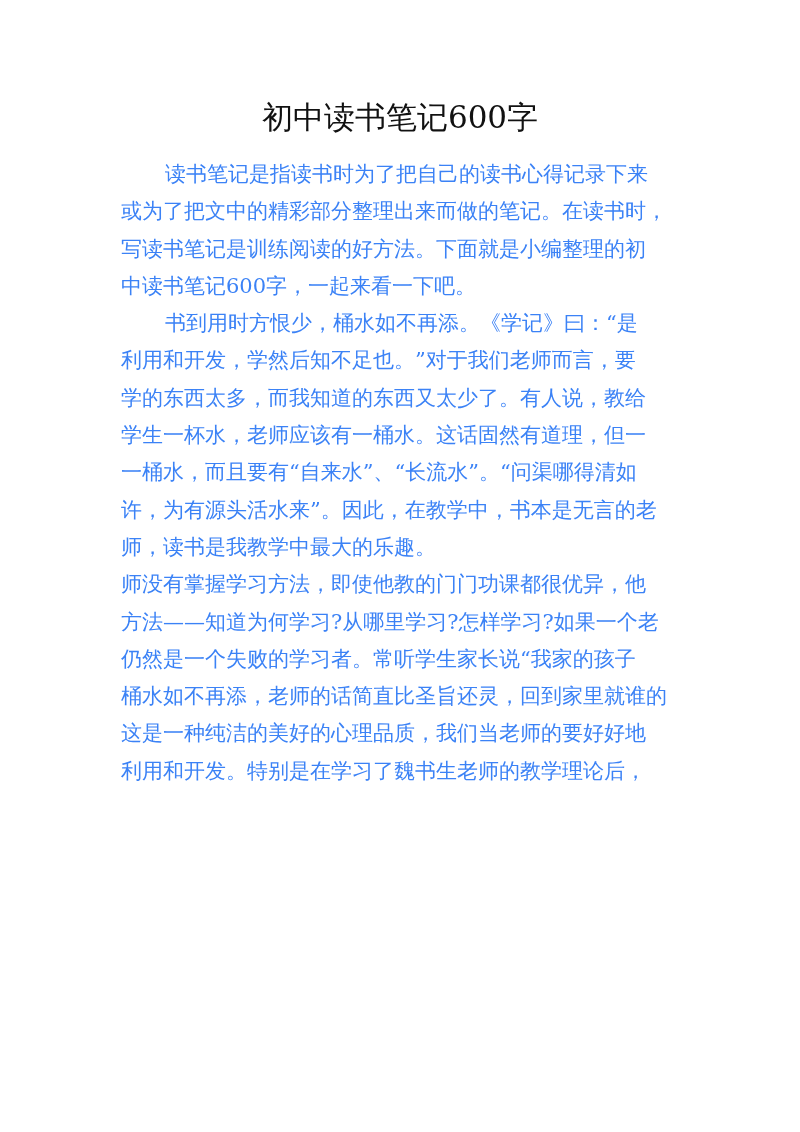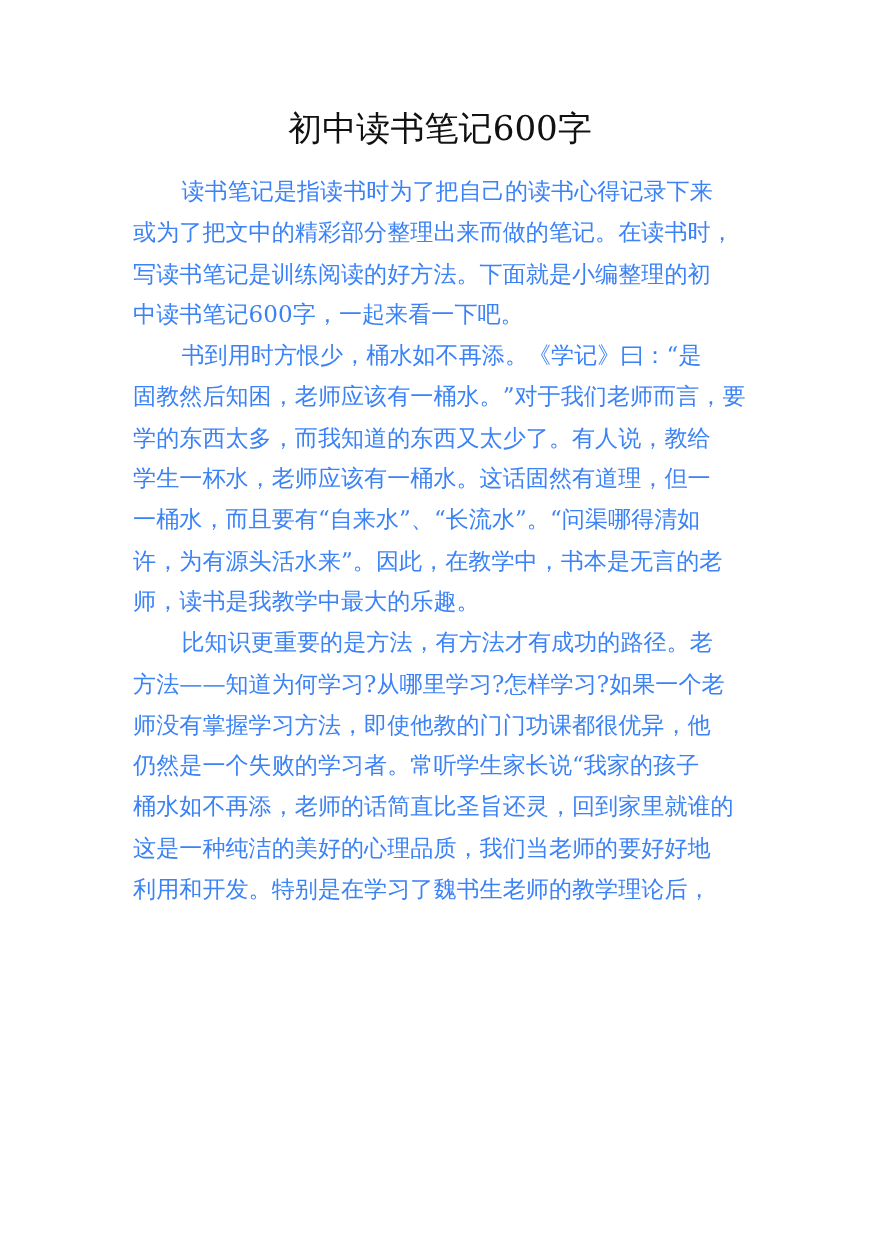"固教然后知困，老师应该有一桶水。”对于我们老师而言，要" span.line { text: 固教然后知困，老师应该有一桶水 -> 利用和开发，学然后知不足也 }
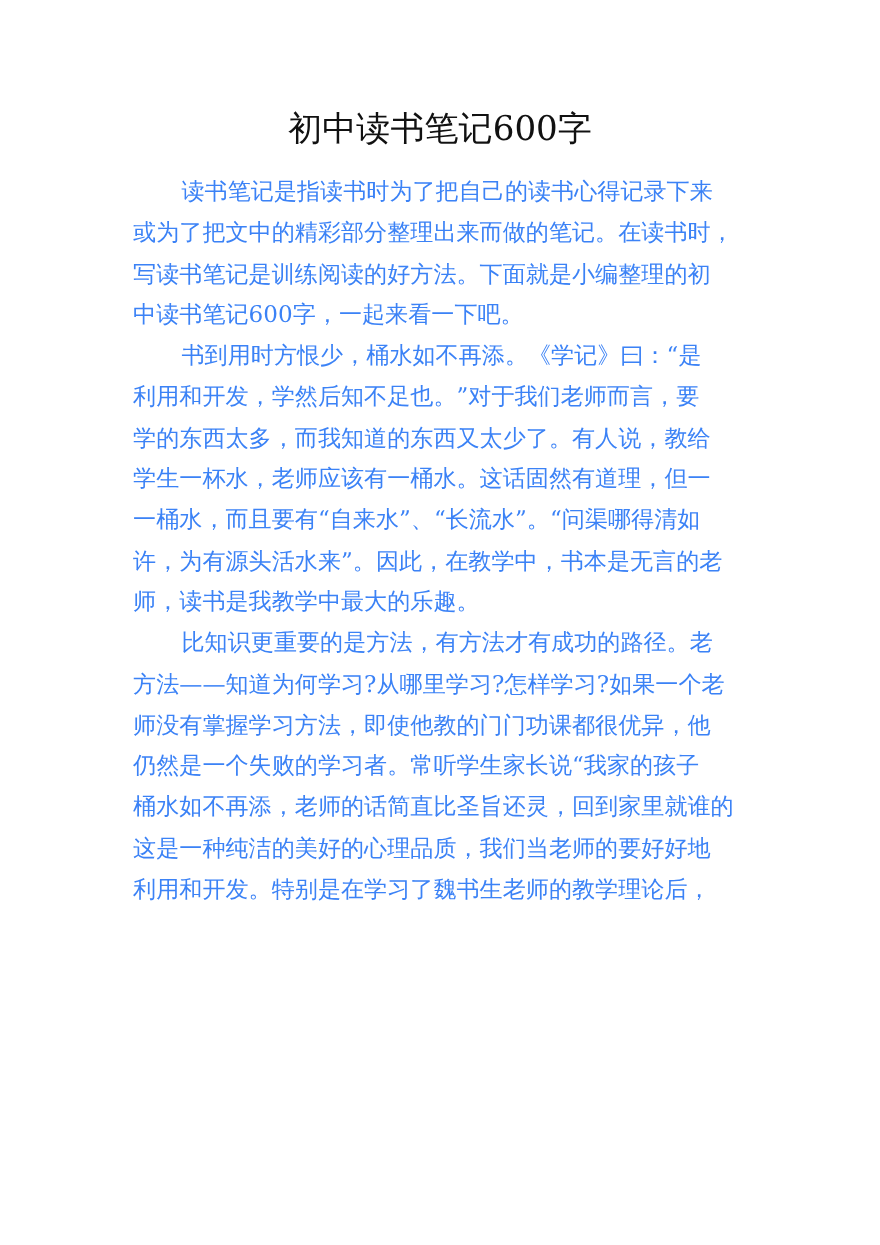"比知识更重要的是方法，有方法才有成功的路径。老" span.line { html: <span>比知识更重要的是方法，有方法才有成功的路径。老</span> -> none }
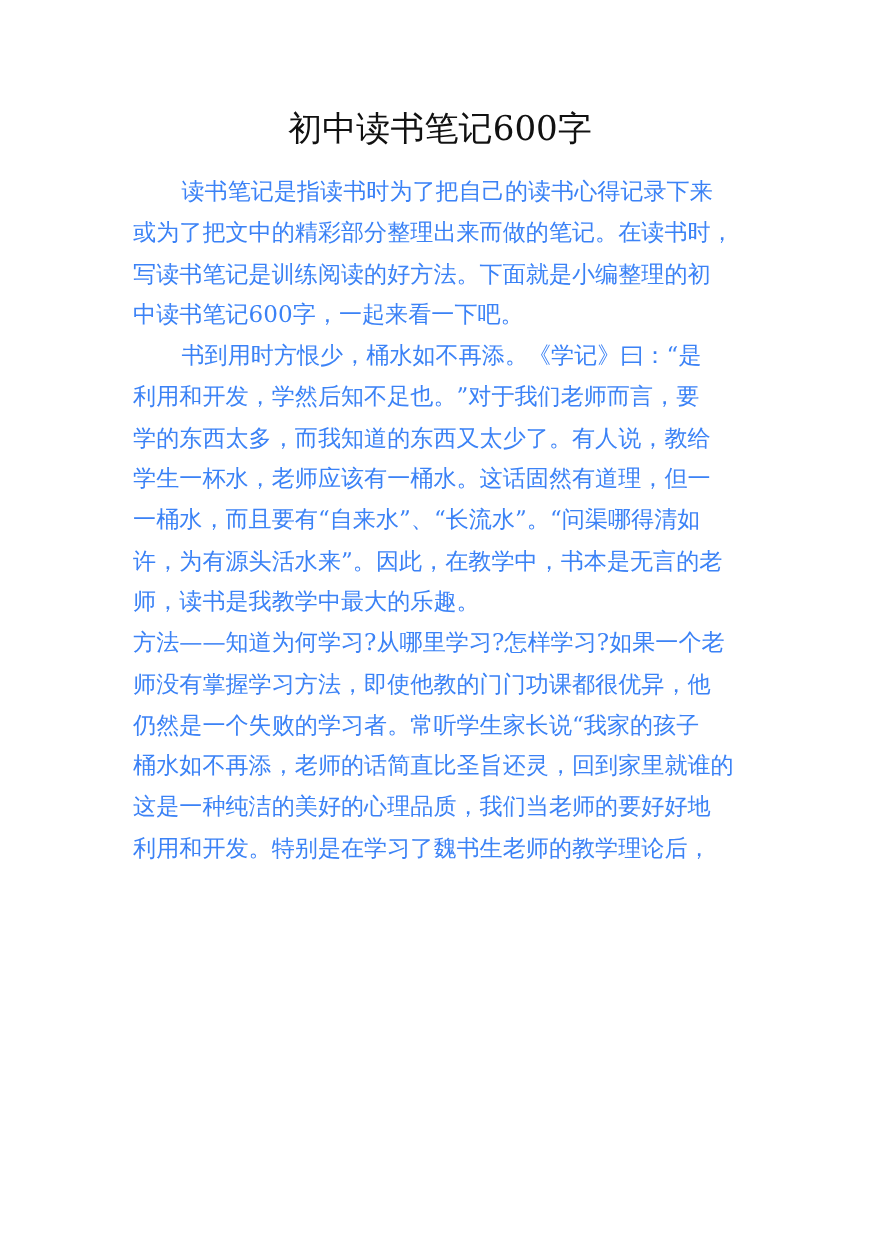"方法——知道为何学习?从哪里学习?怎样学习?如果一个老" span.line { order: before "师没有掌握学习方法，即使他教的门门功课都很优异，他" -> after "师没有掌握学习方法，即使他教的门门功课都很优异，他" }
